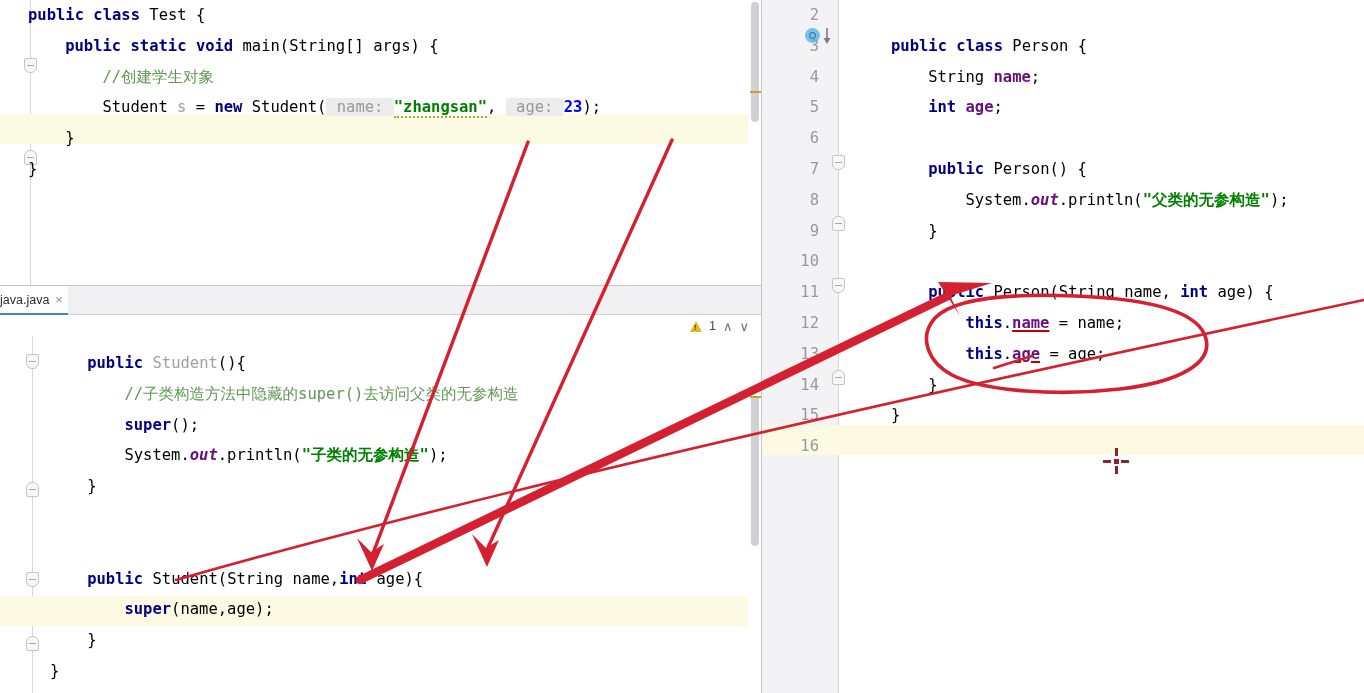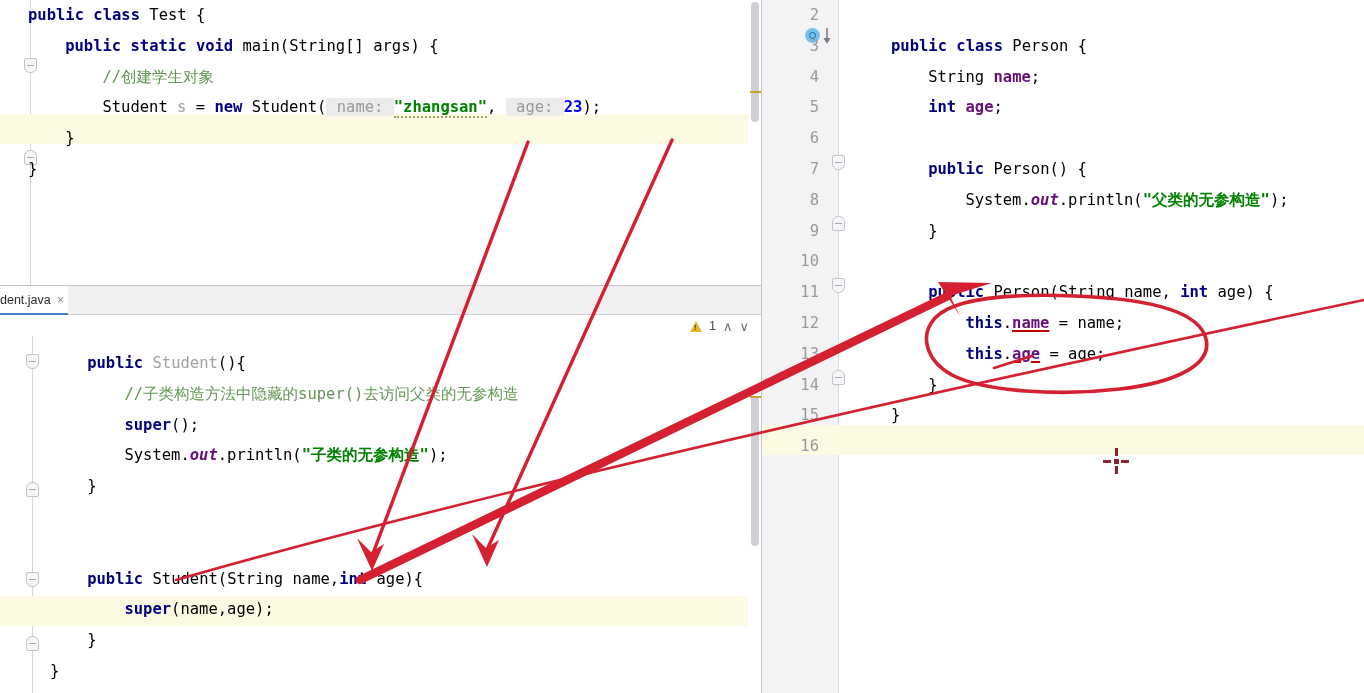"dent.java" span { text: dent.java -> java.java }
